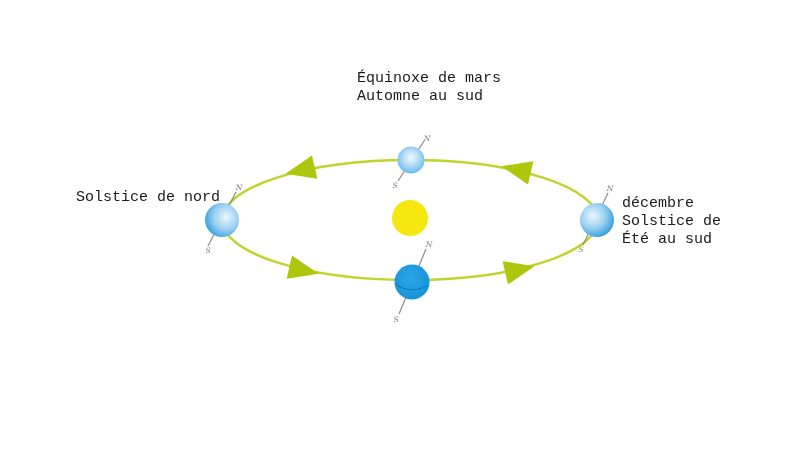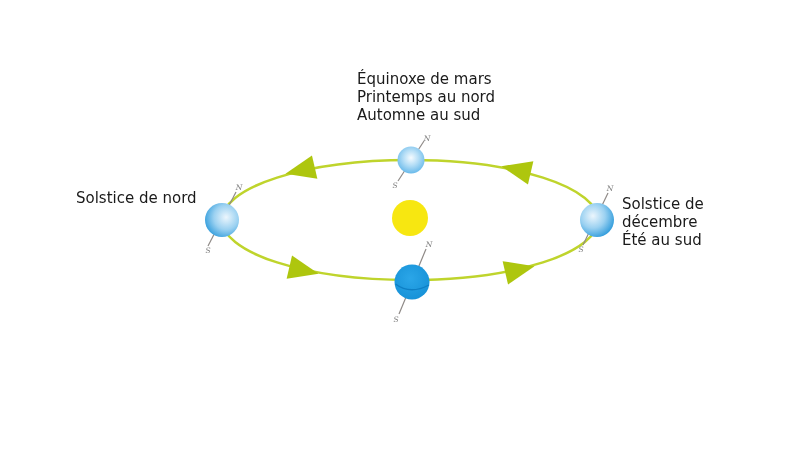"Équinoxe de mars" .label { font-family: none -> Liberation Mono, monospace }
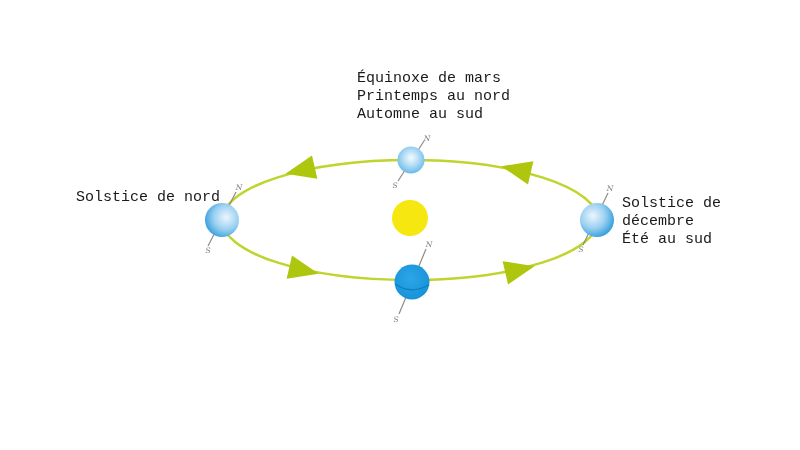"Printemps au nord" div { html: <div>Printemps au nord</div> -> none }
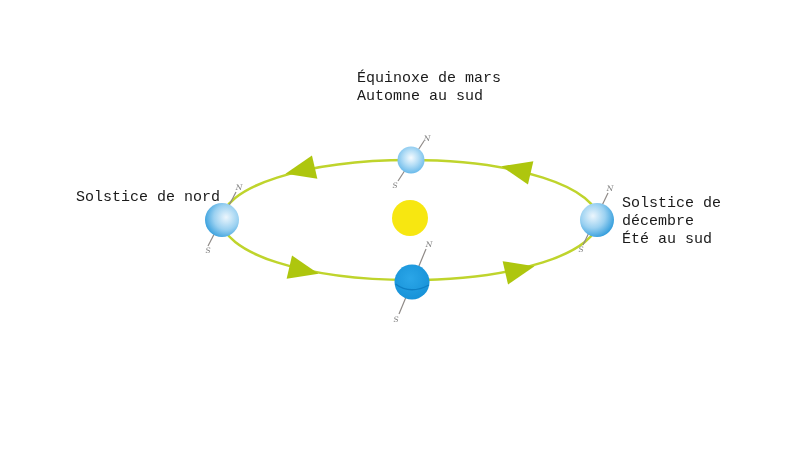"Solstice de" div { order: before "décembre" -> after "décembre" }
